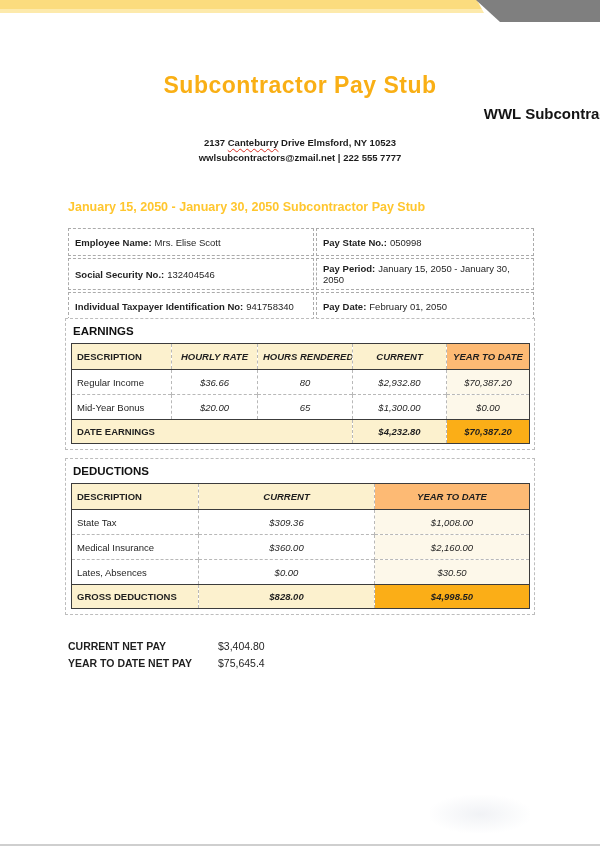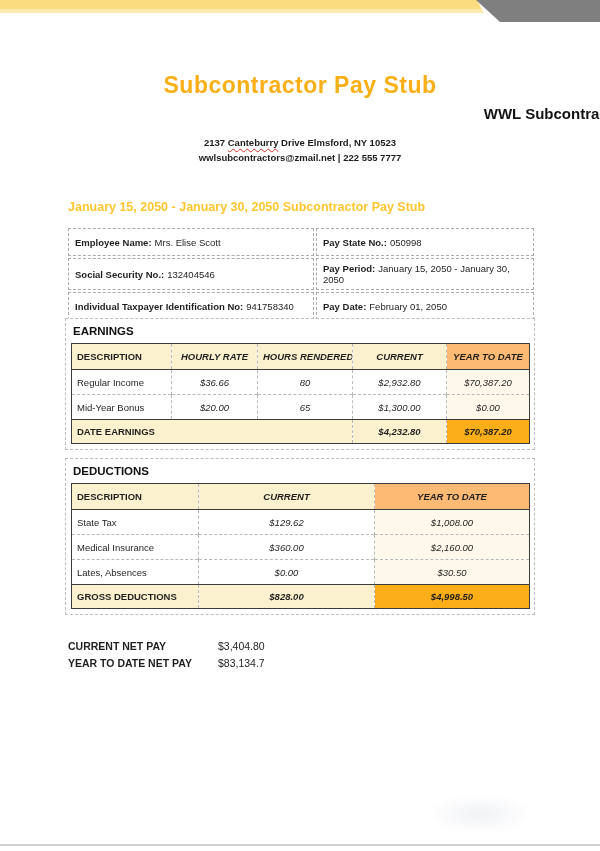"$129.62" td.vsep { text: $129.62 -> $309.36 }
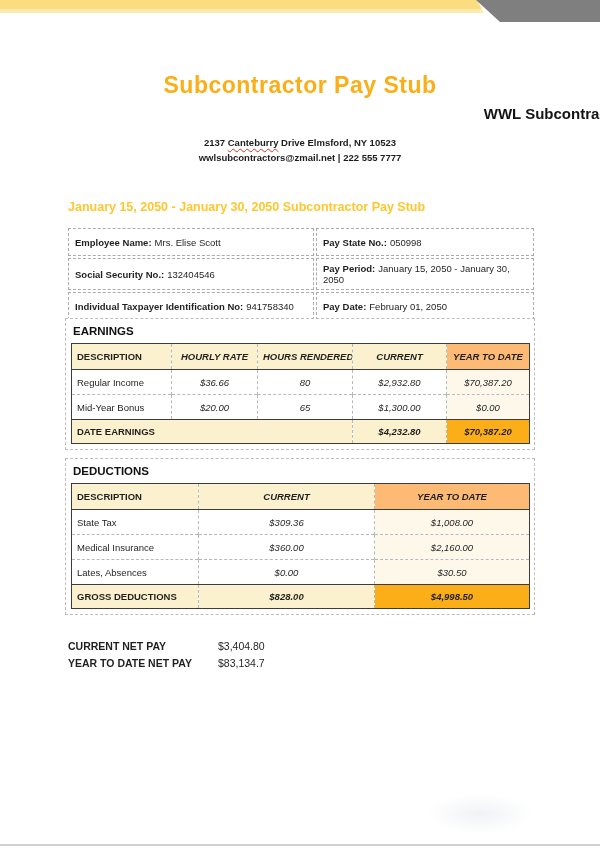"$83,134.7" span.netpay-value { text: $83,134.7 -> $75,645.4 }
